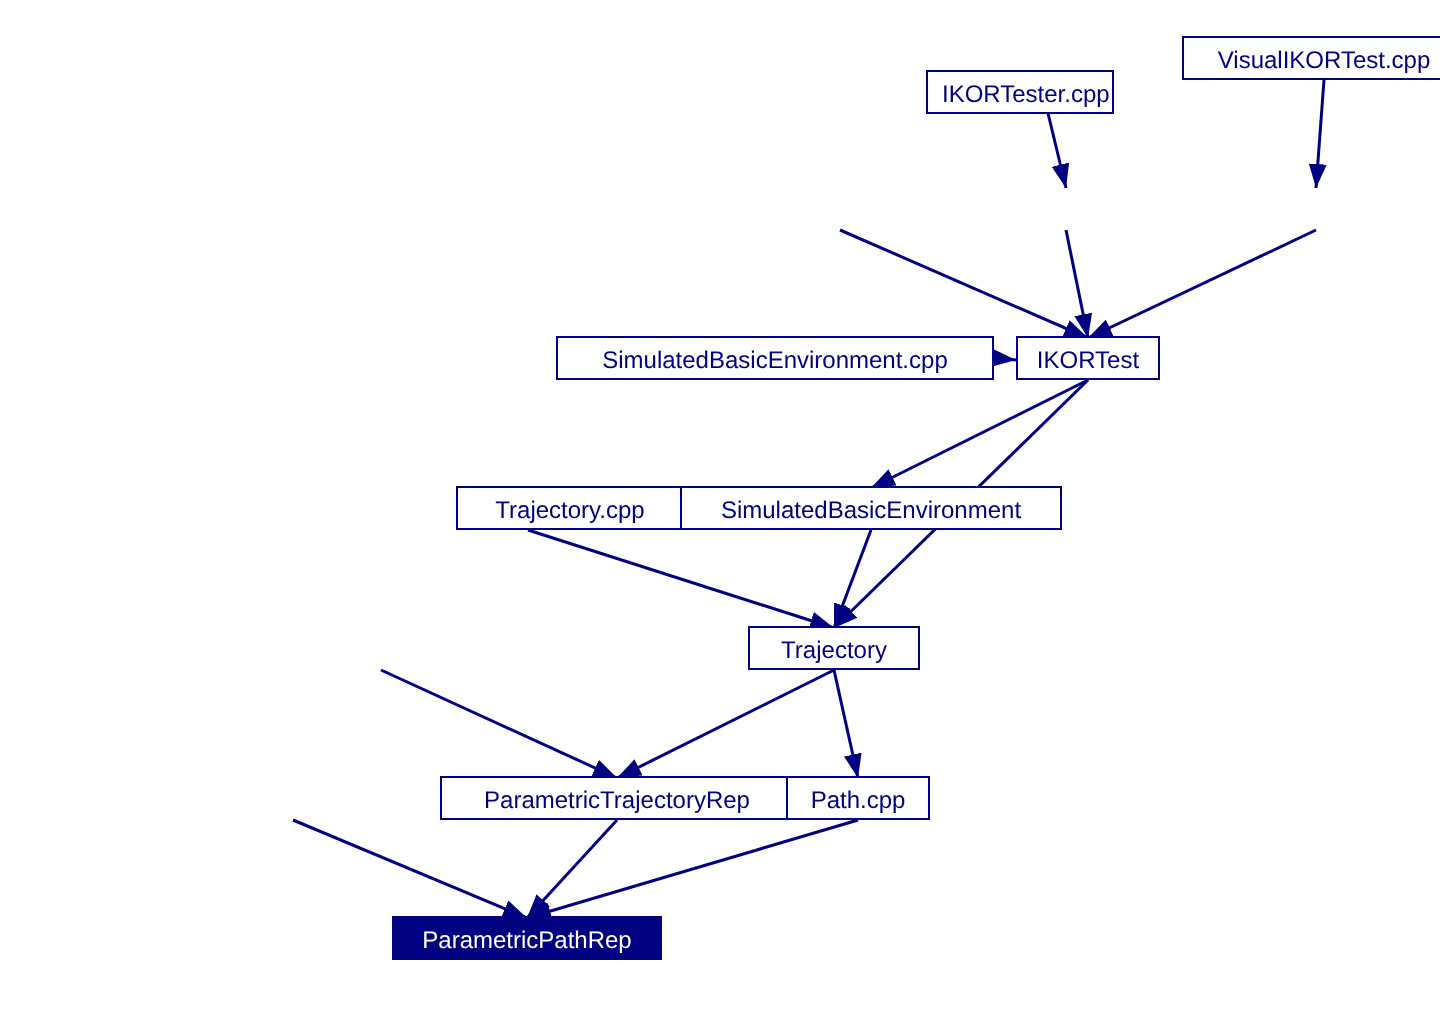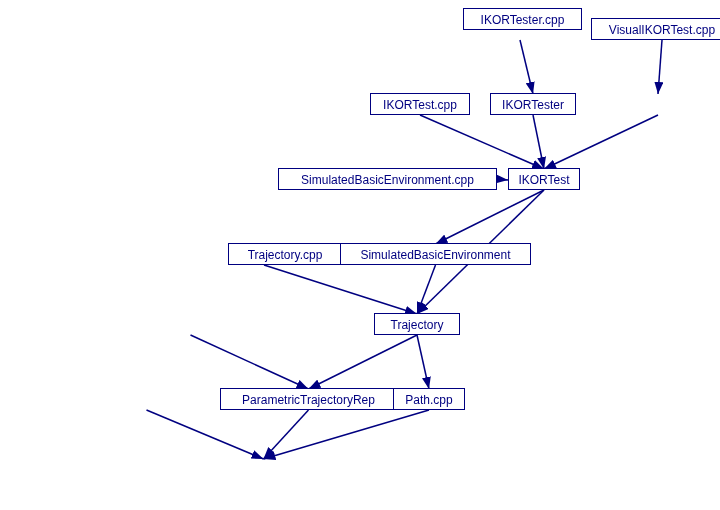"IKORTester.cpp" div.node-box { top: 8px -> 35px; width: 119px -> 94px }
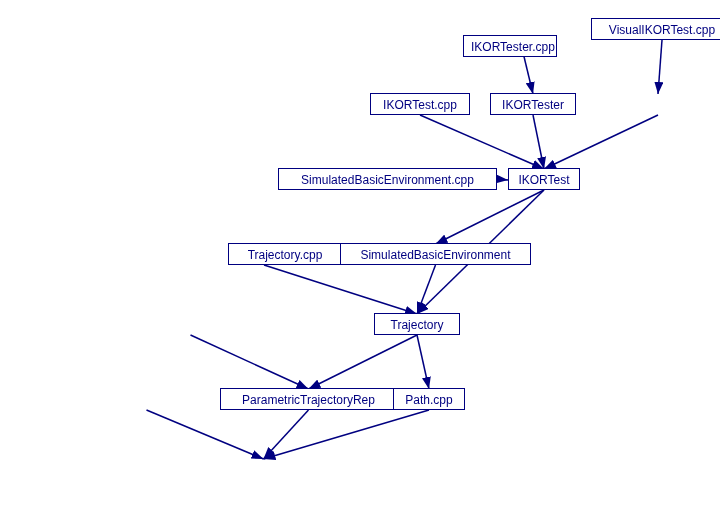"IKORTest.cpp" div.node-box { html: <div>IKORTest.cpp</div> -> none }
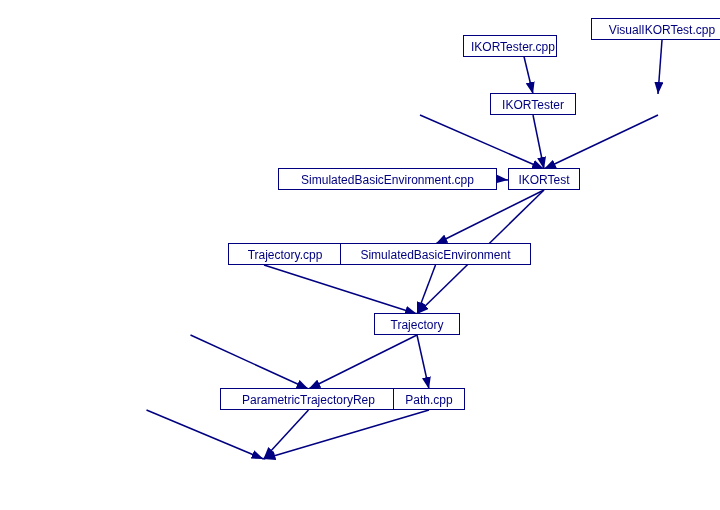"IKORTester" div.node-box { html: <div>IKORTester</div> -> none }
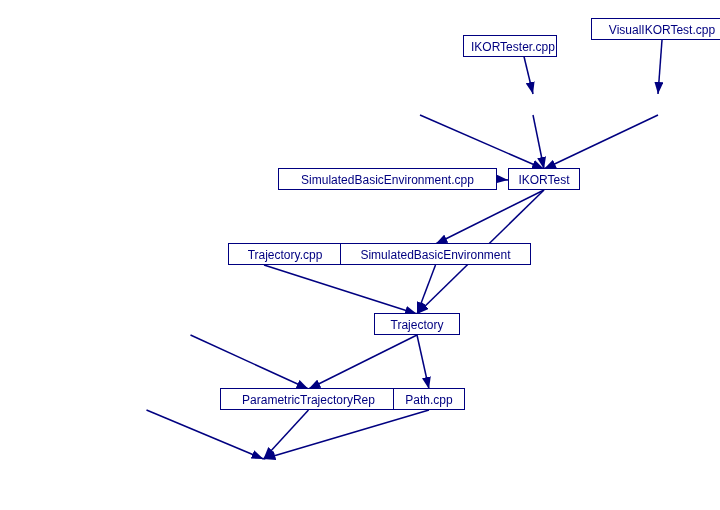"ParametricPathRep" div.node-box { html: none -> <div>ParametricPathRep</div> }
